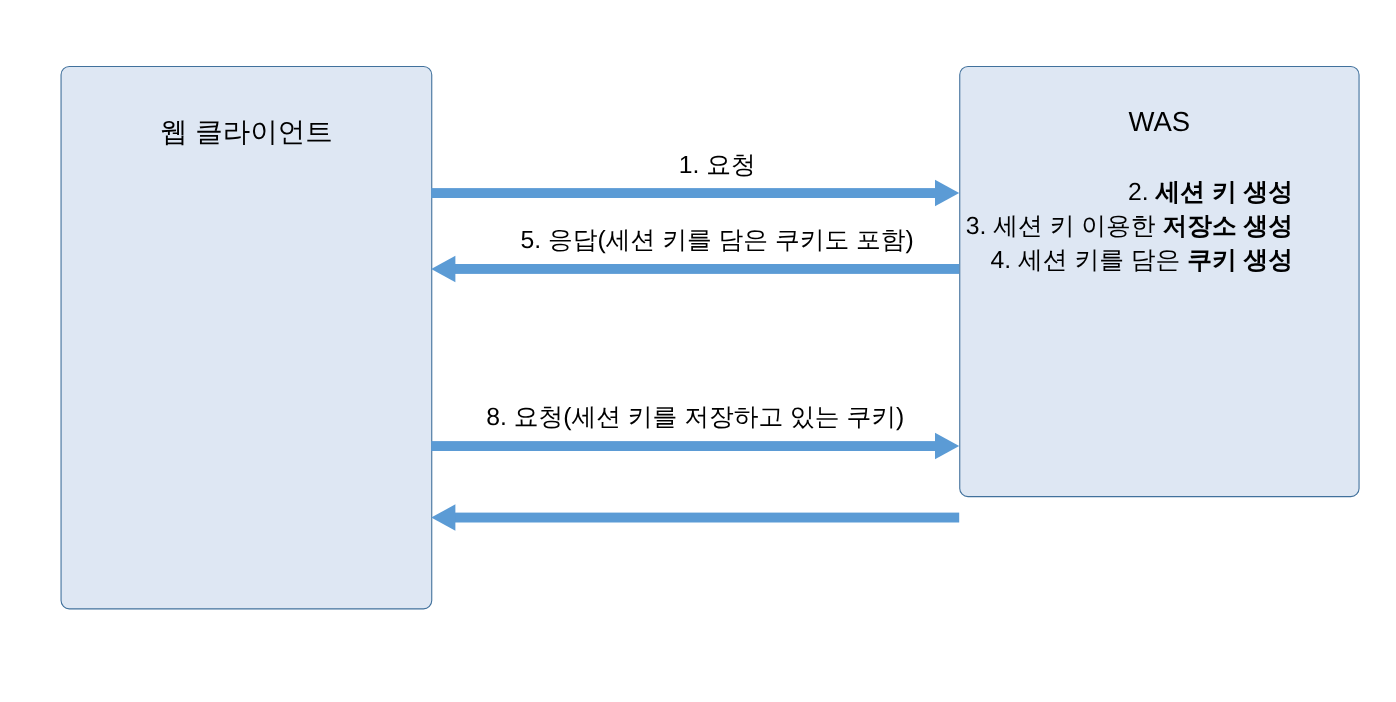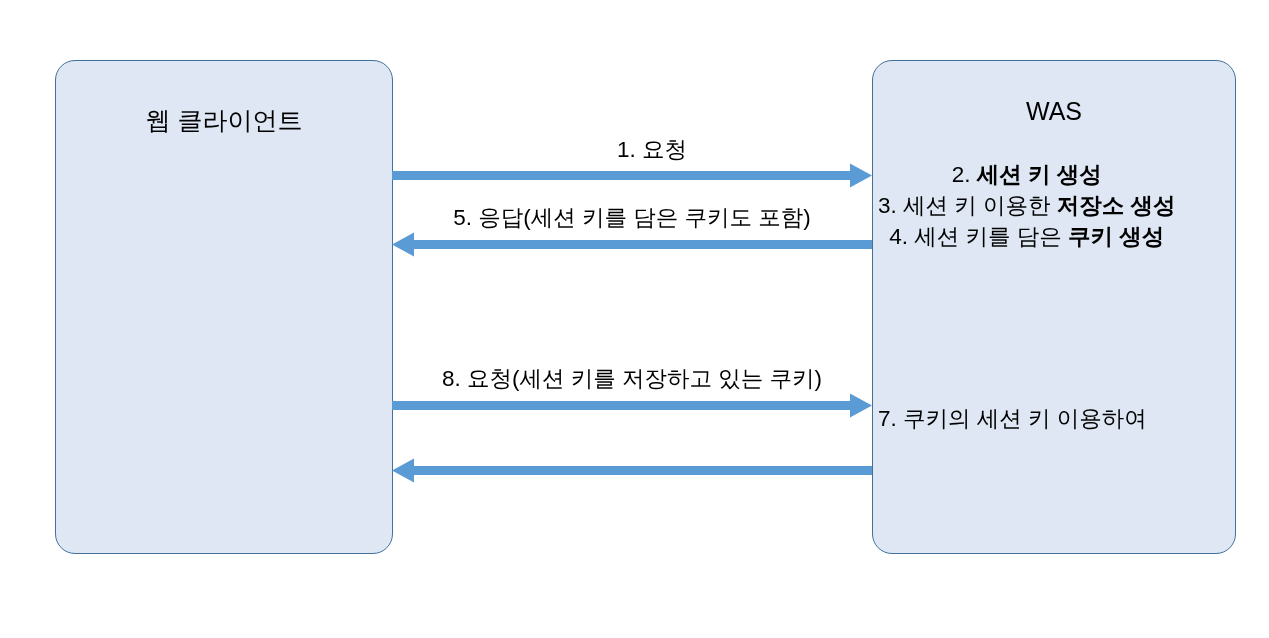"웹 클라이언트" .actor-box { border-radius: 20px -> 8px }
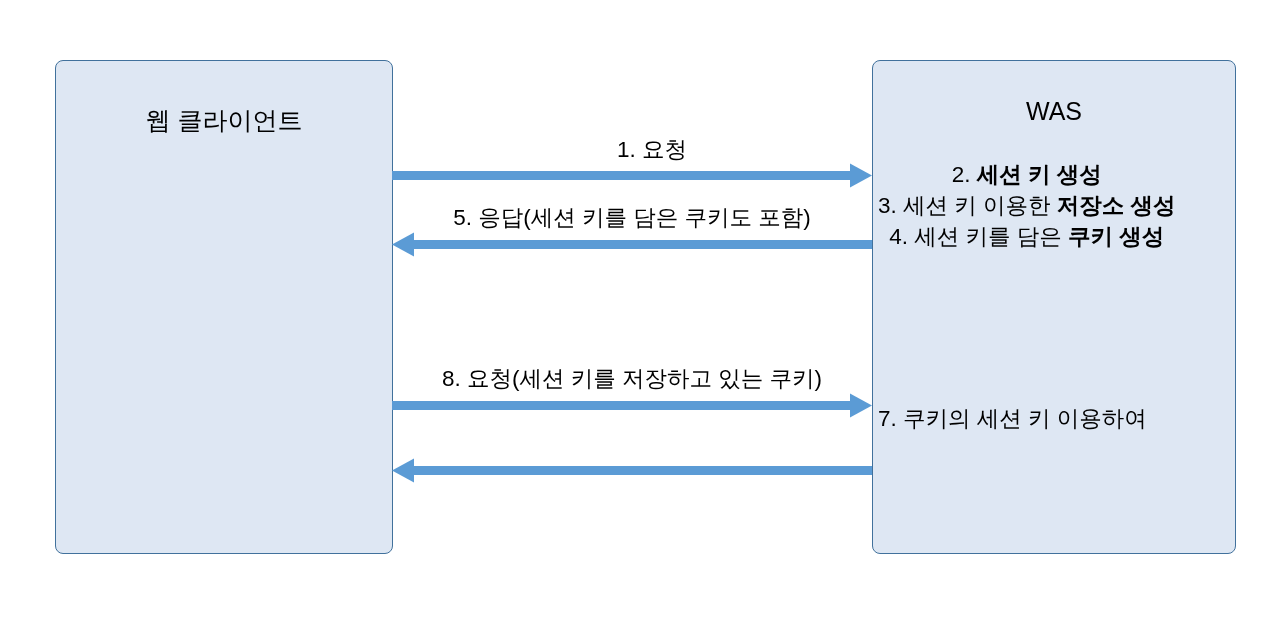"WAS" #was-box { height: 494px -> 392px }
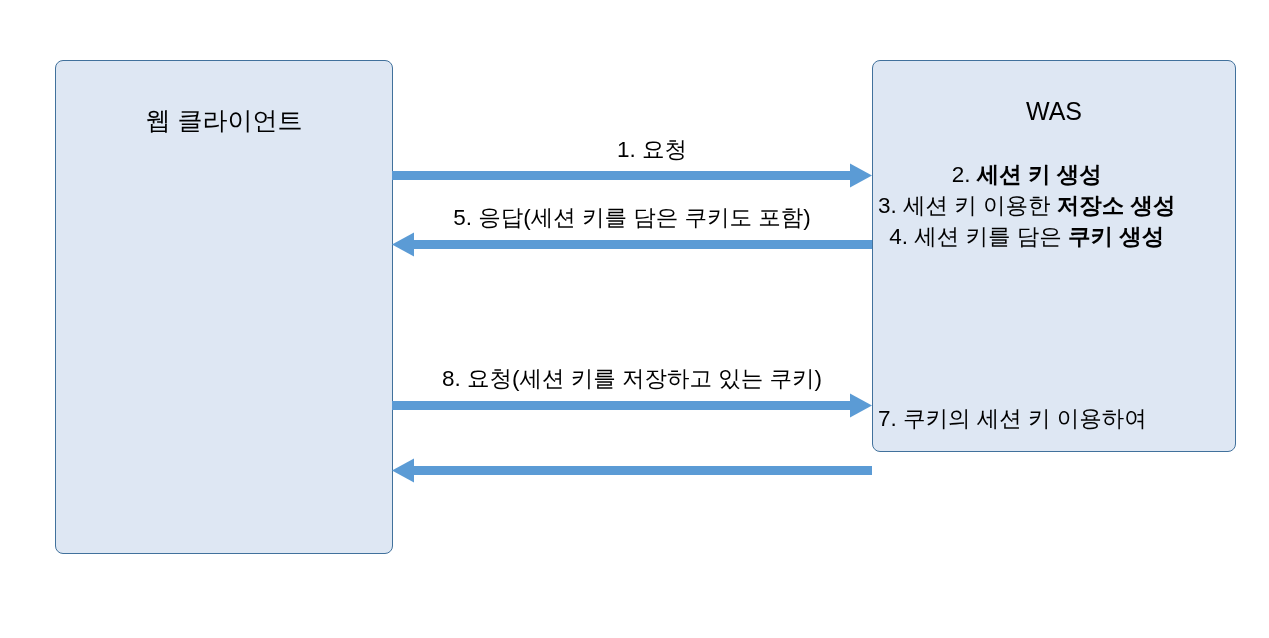"2. 세션 키 생성" .note-block { text-align: center -> right }
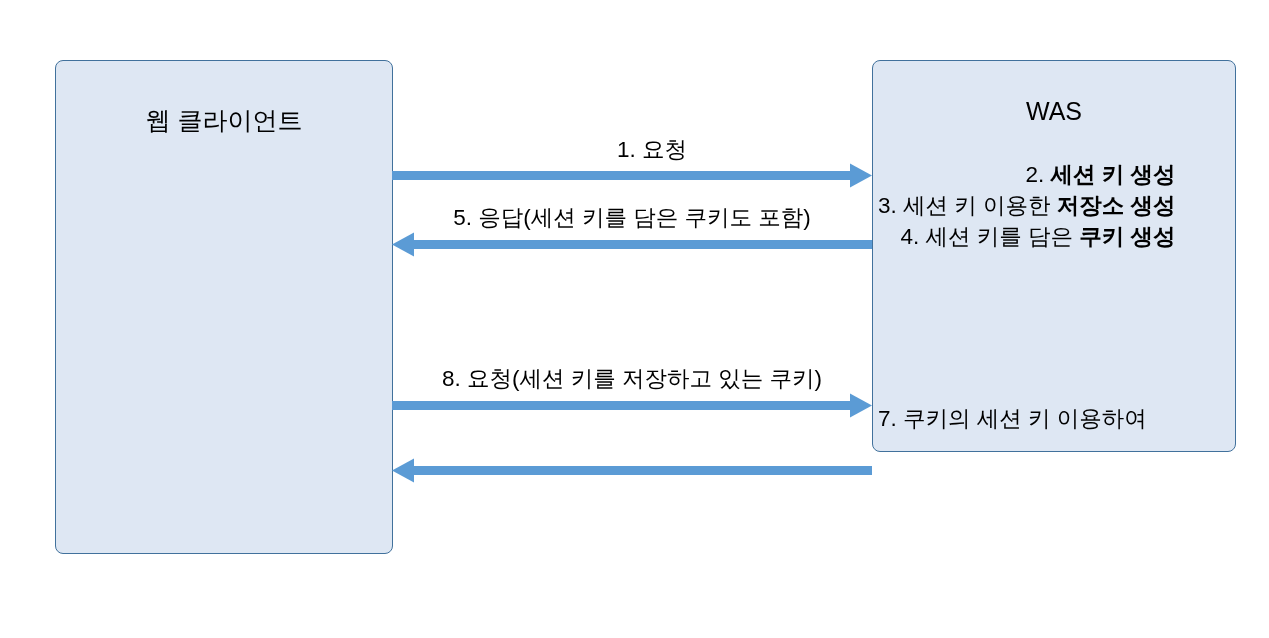"5. 응답(세션 키를 담은 쿠키도" #arrow5-label { padding-left: none -> 20px }
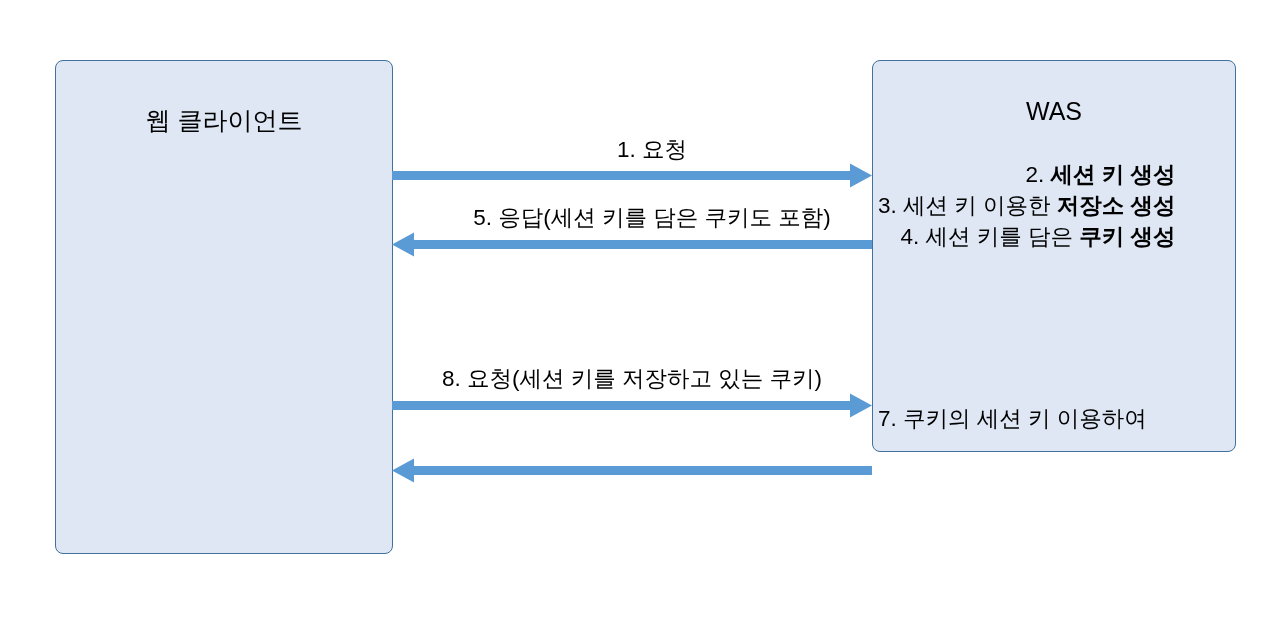"7. 쿠키의 세션 키 이용하여" div { html: <div>7. 쿠키의 세션 키 이용하여</div> -> none }
